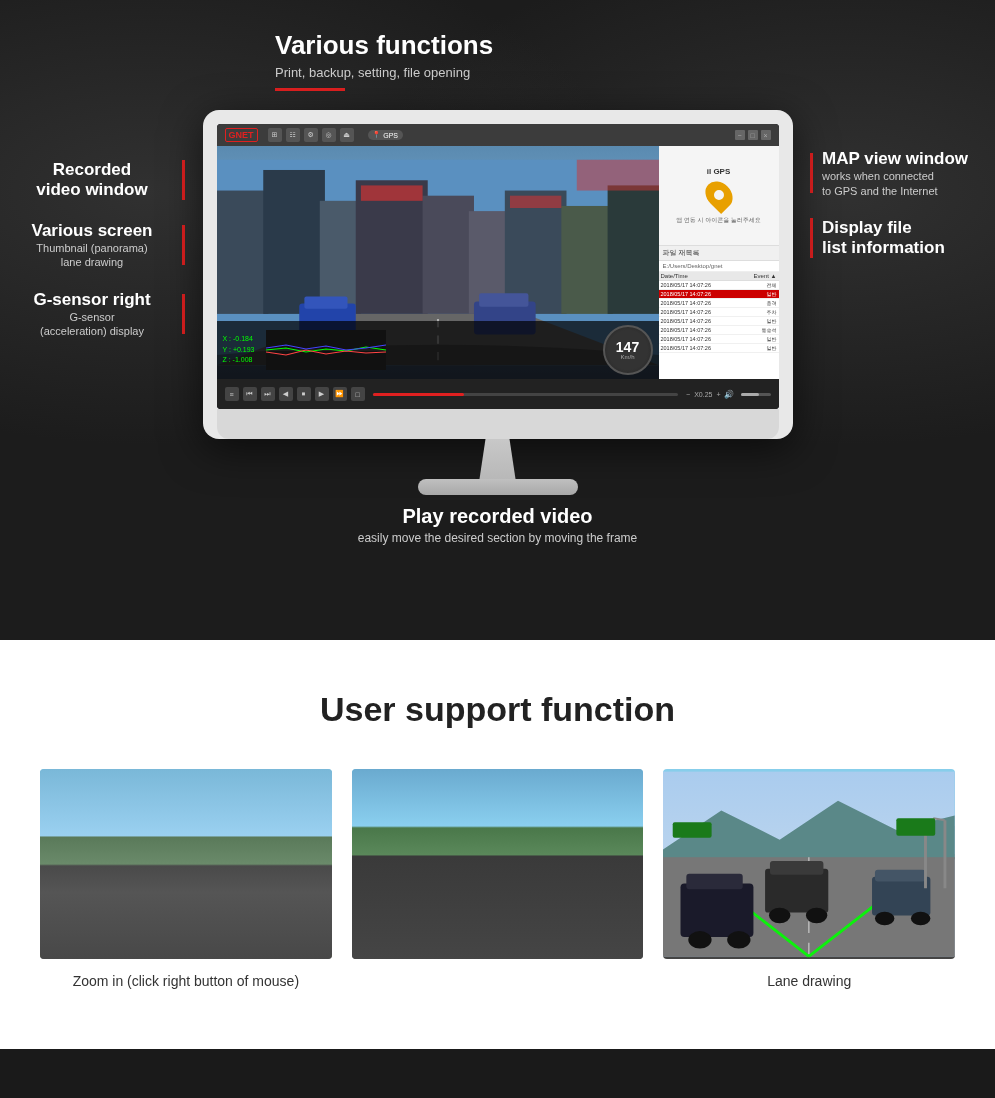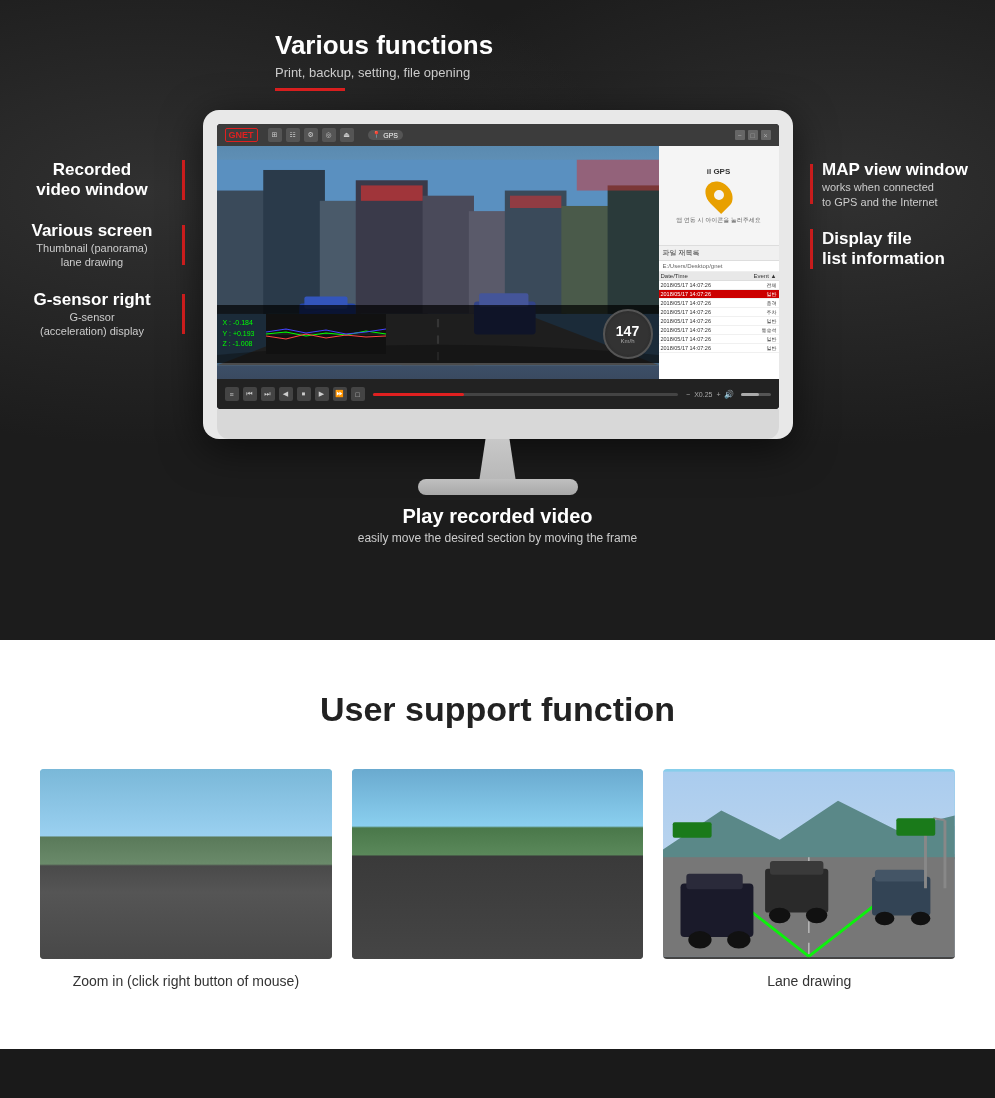"MAP view window" .right-labels { top: 160px -> 149px }
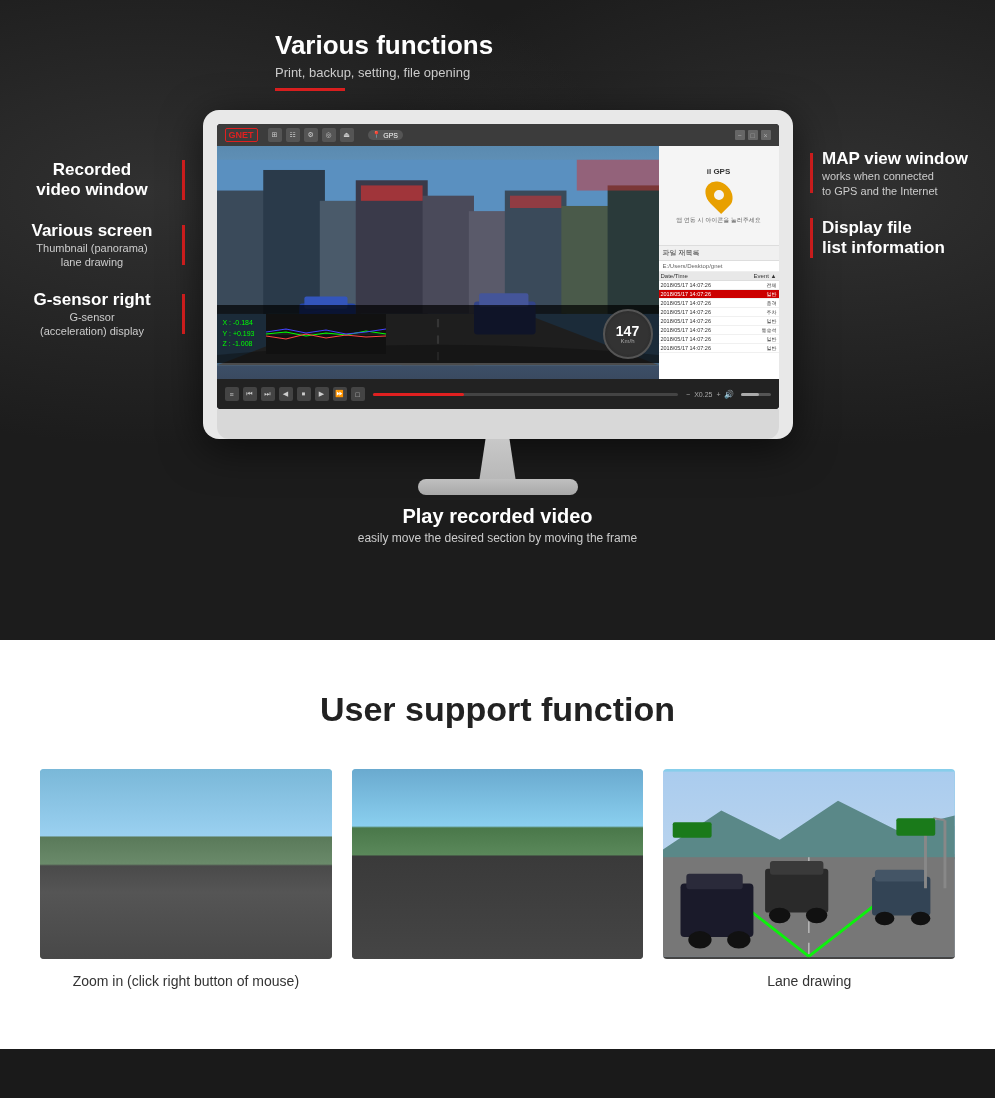"147" .video-overlay-bar { bottom: 16px -> 0 }
